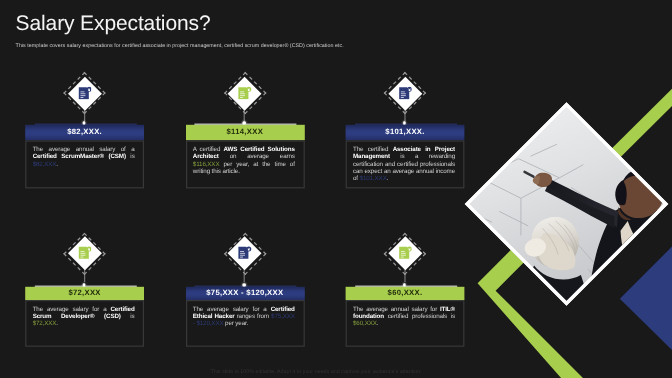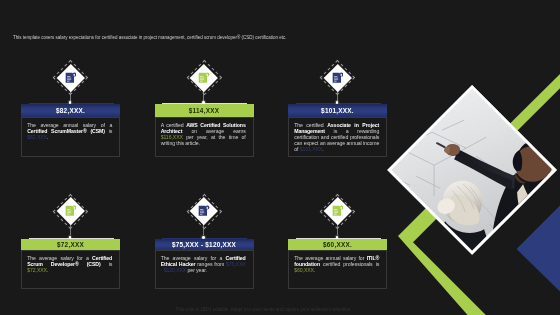"Salary Expectations?" div.title { html: none -> <div>Salary Expectations?</div> }
